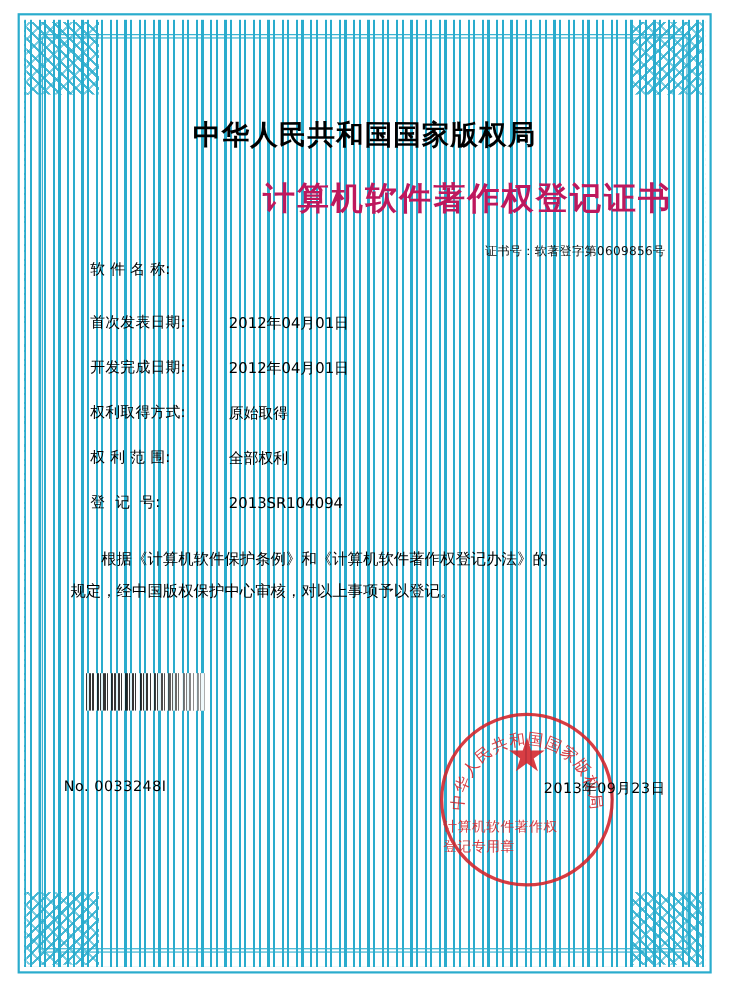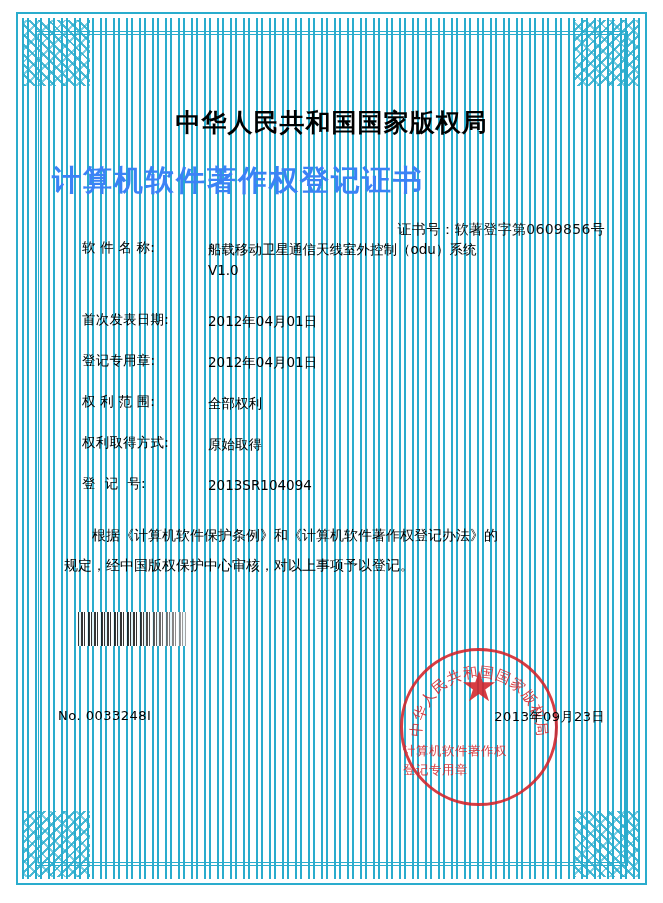"计算机软件著作权登记证书" .title-sub { color: #3b82f6 -> #be185d; text-align: left -> right }
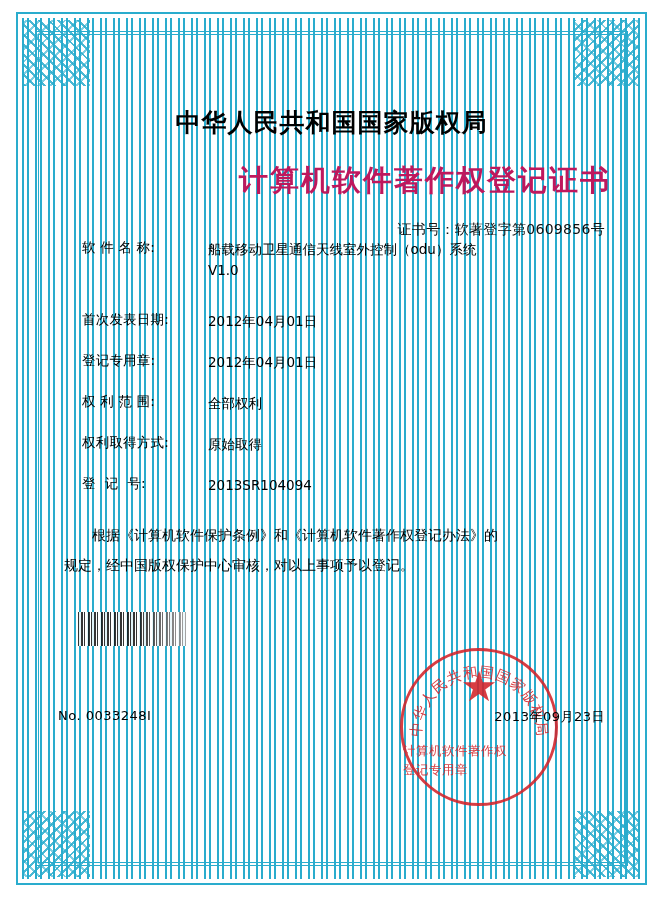"证书号：软著登字第0609856号" .cert-no { font-size: 14px -> 11px }
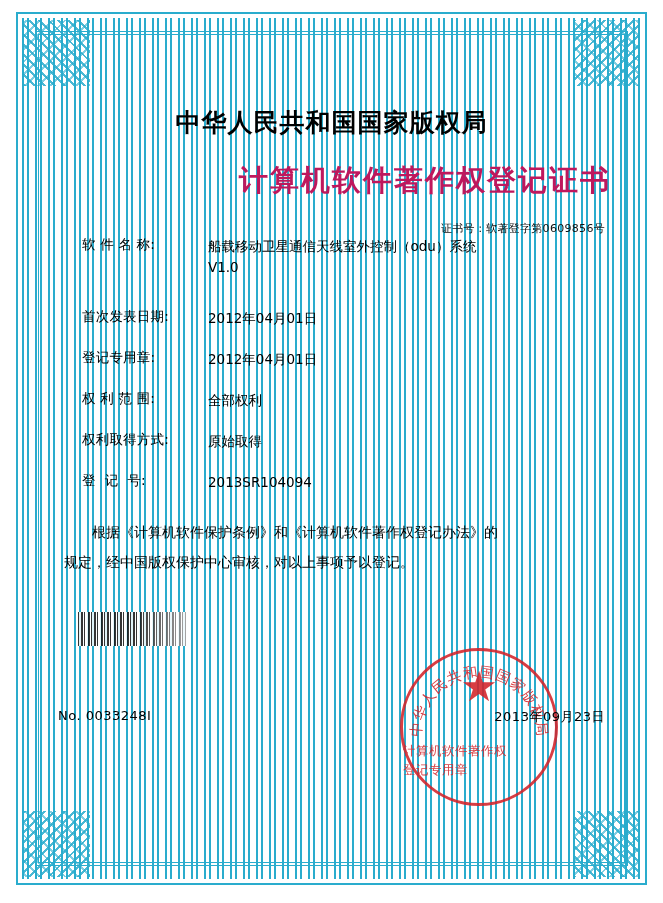"船载移动卫星通信天线室外控制（odu）系统" div.field-value { html: <div>船载移动卫星通信天线室外控制（odu）系统 V1.0</div> -> none }
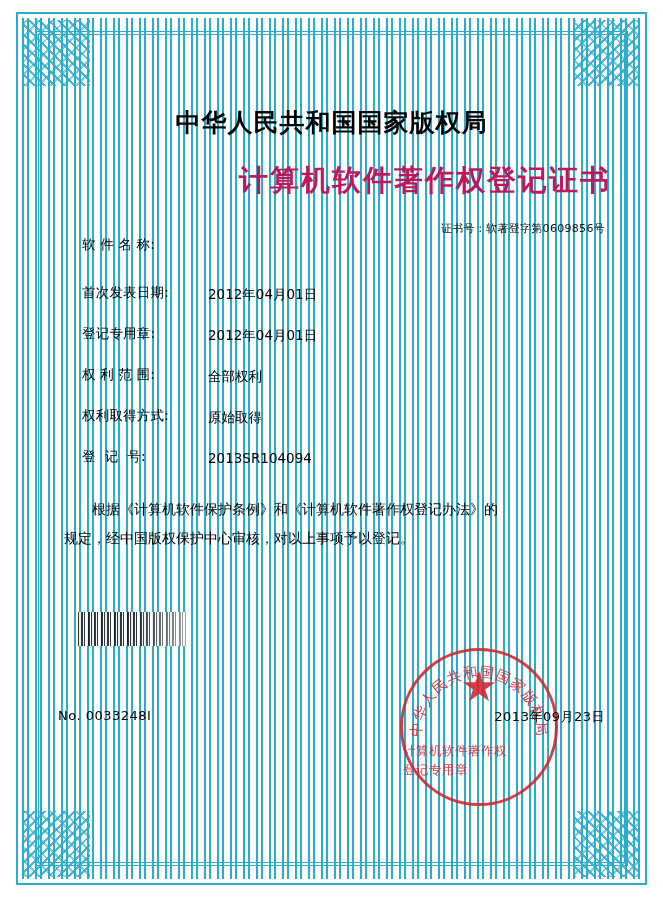"登记专用章:" div.field-label { text: 登记专用章 -> 开发完成日期 }
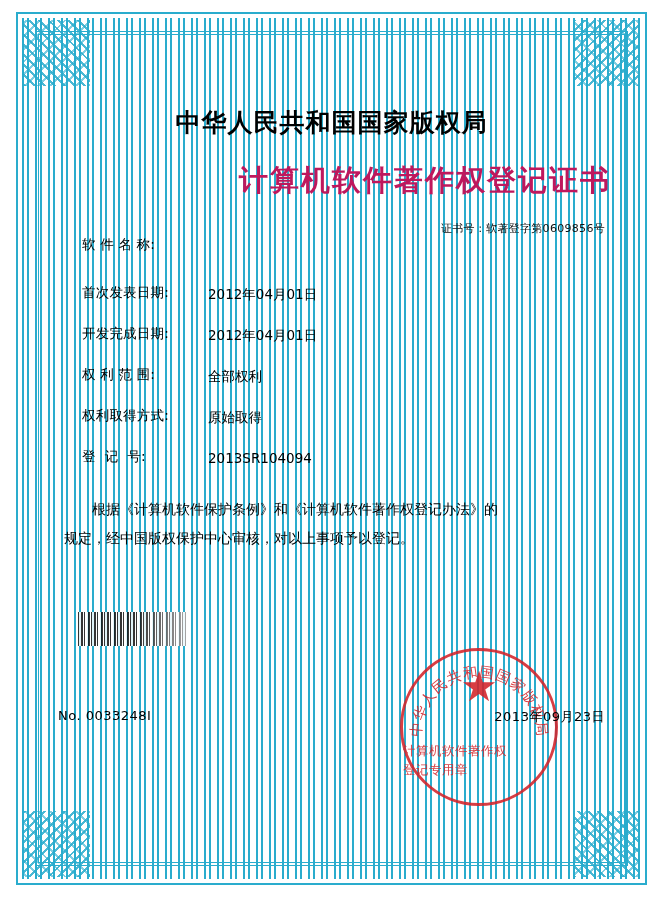"权 利 范 围:" div.field-row { order: before "权利取得方式:" -> after "权利取得方式:" }
